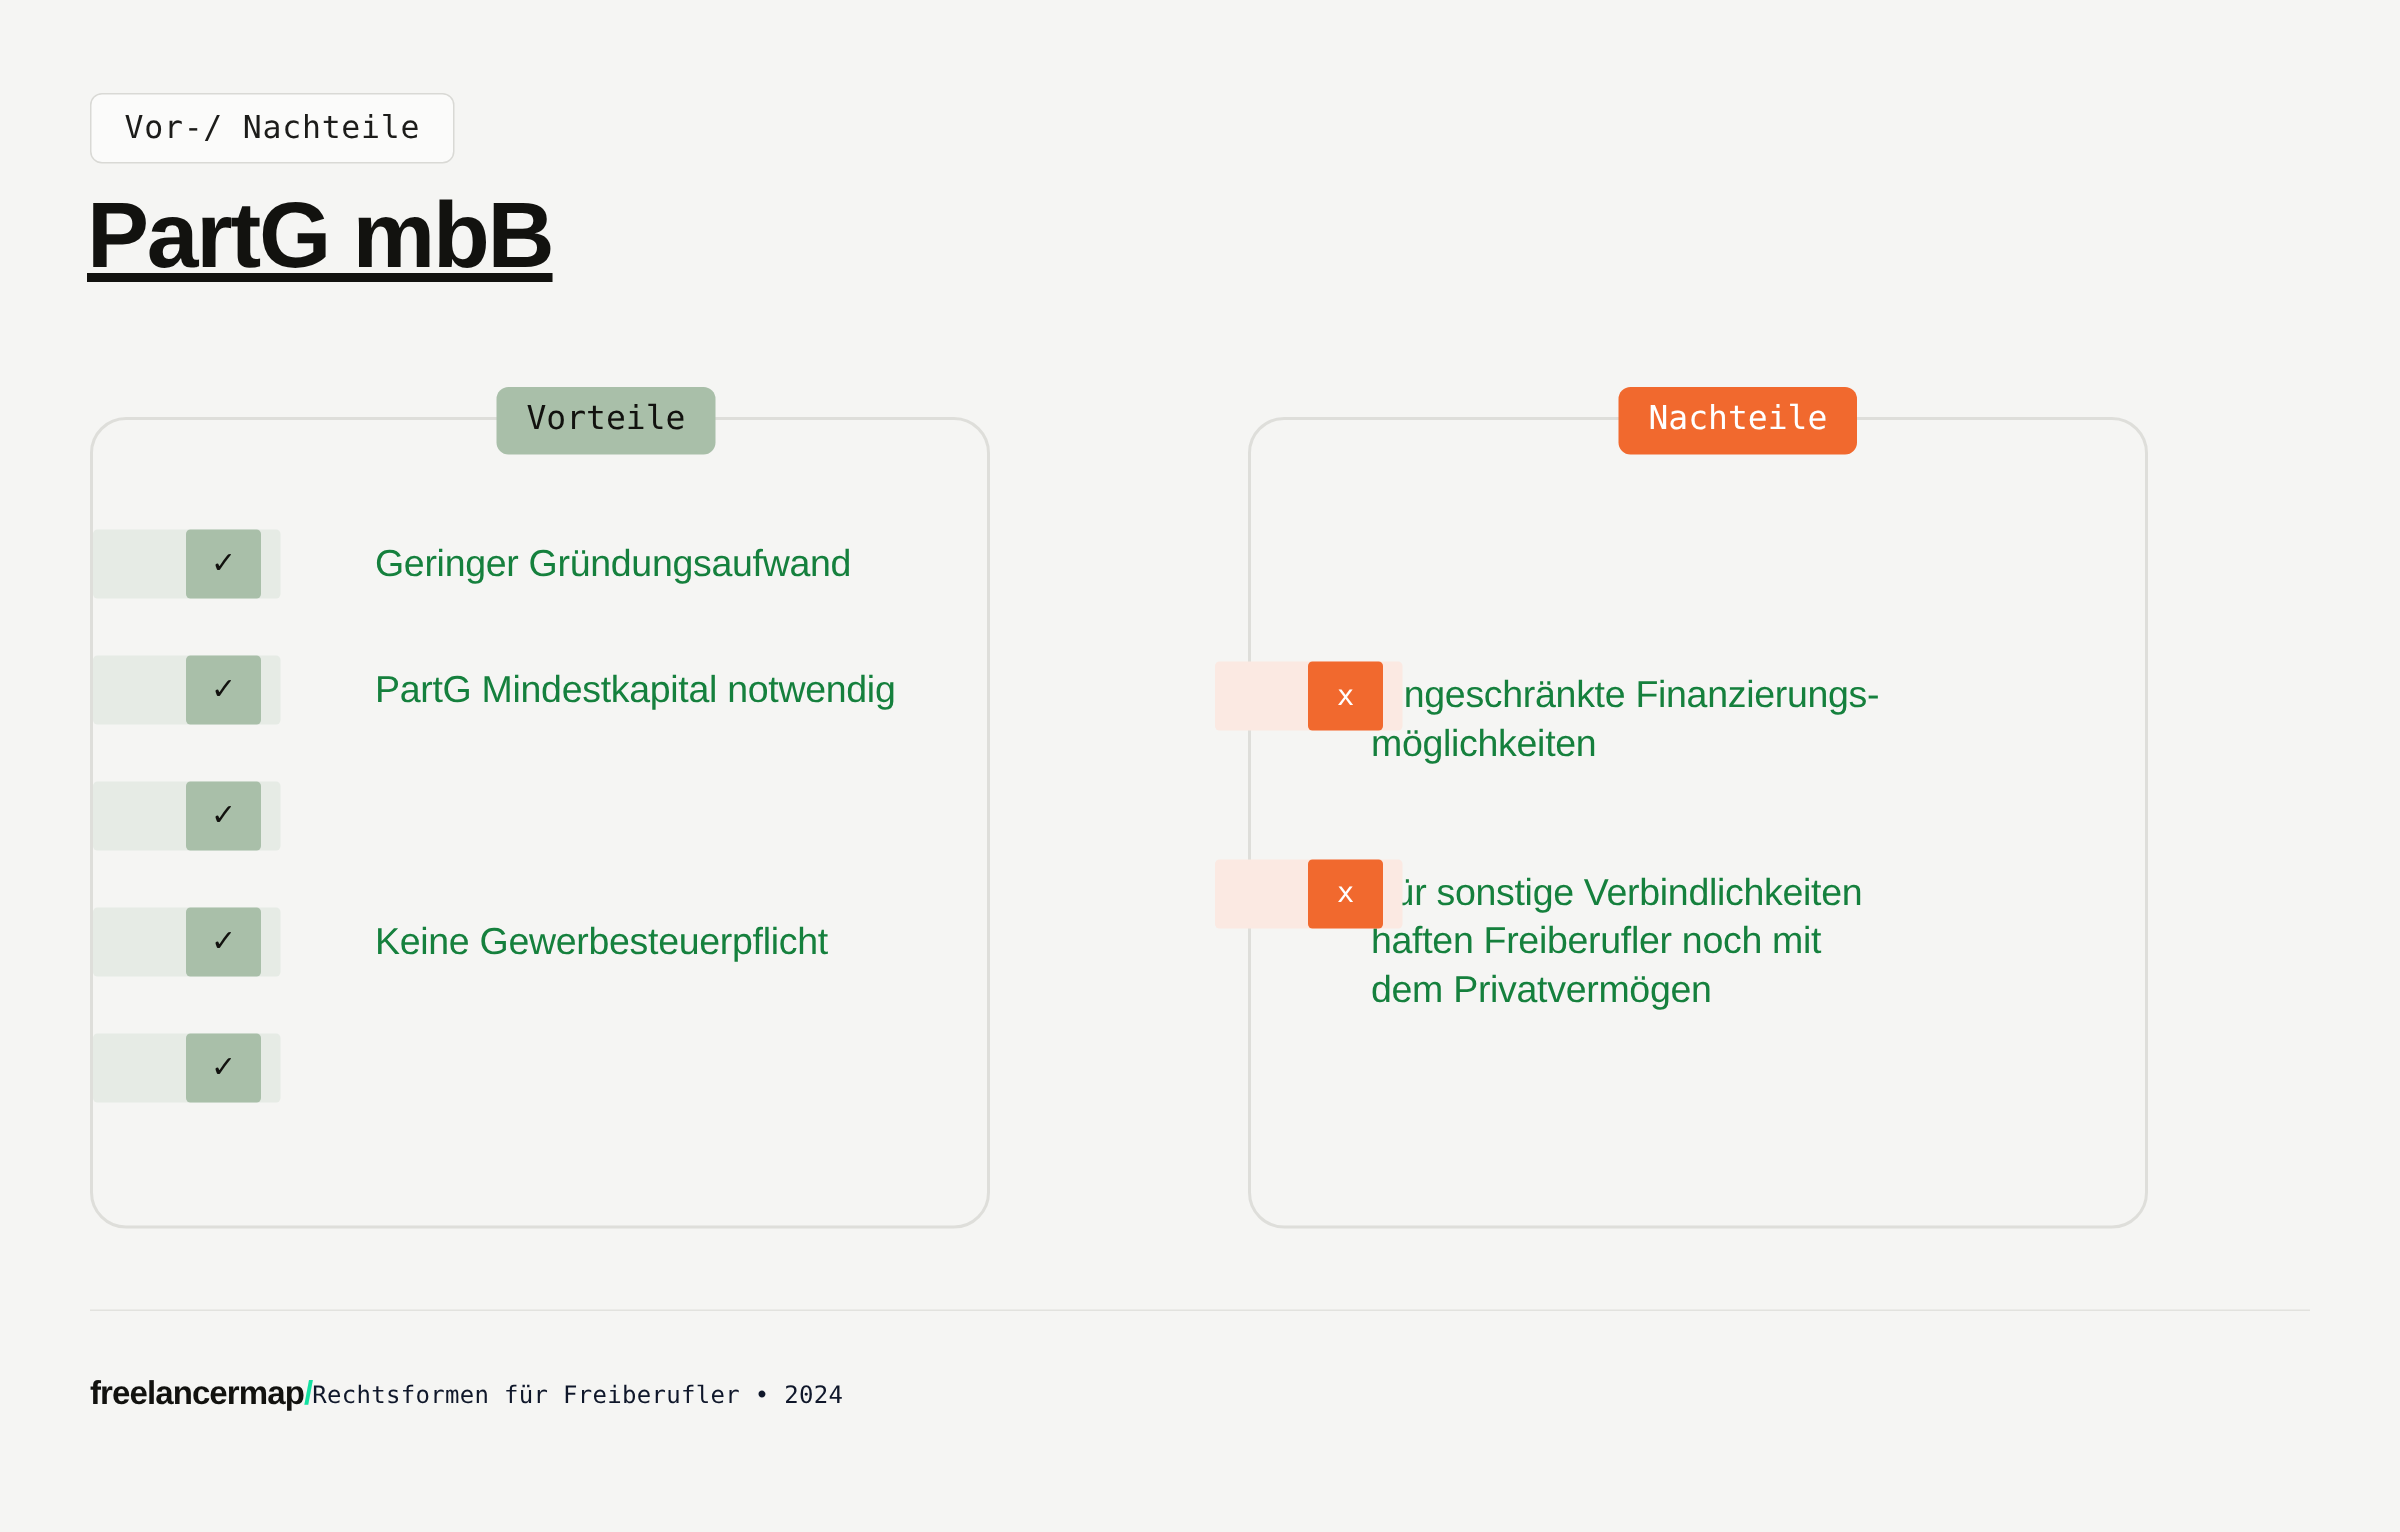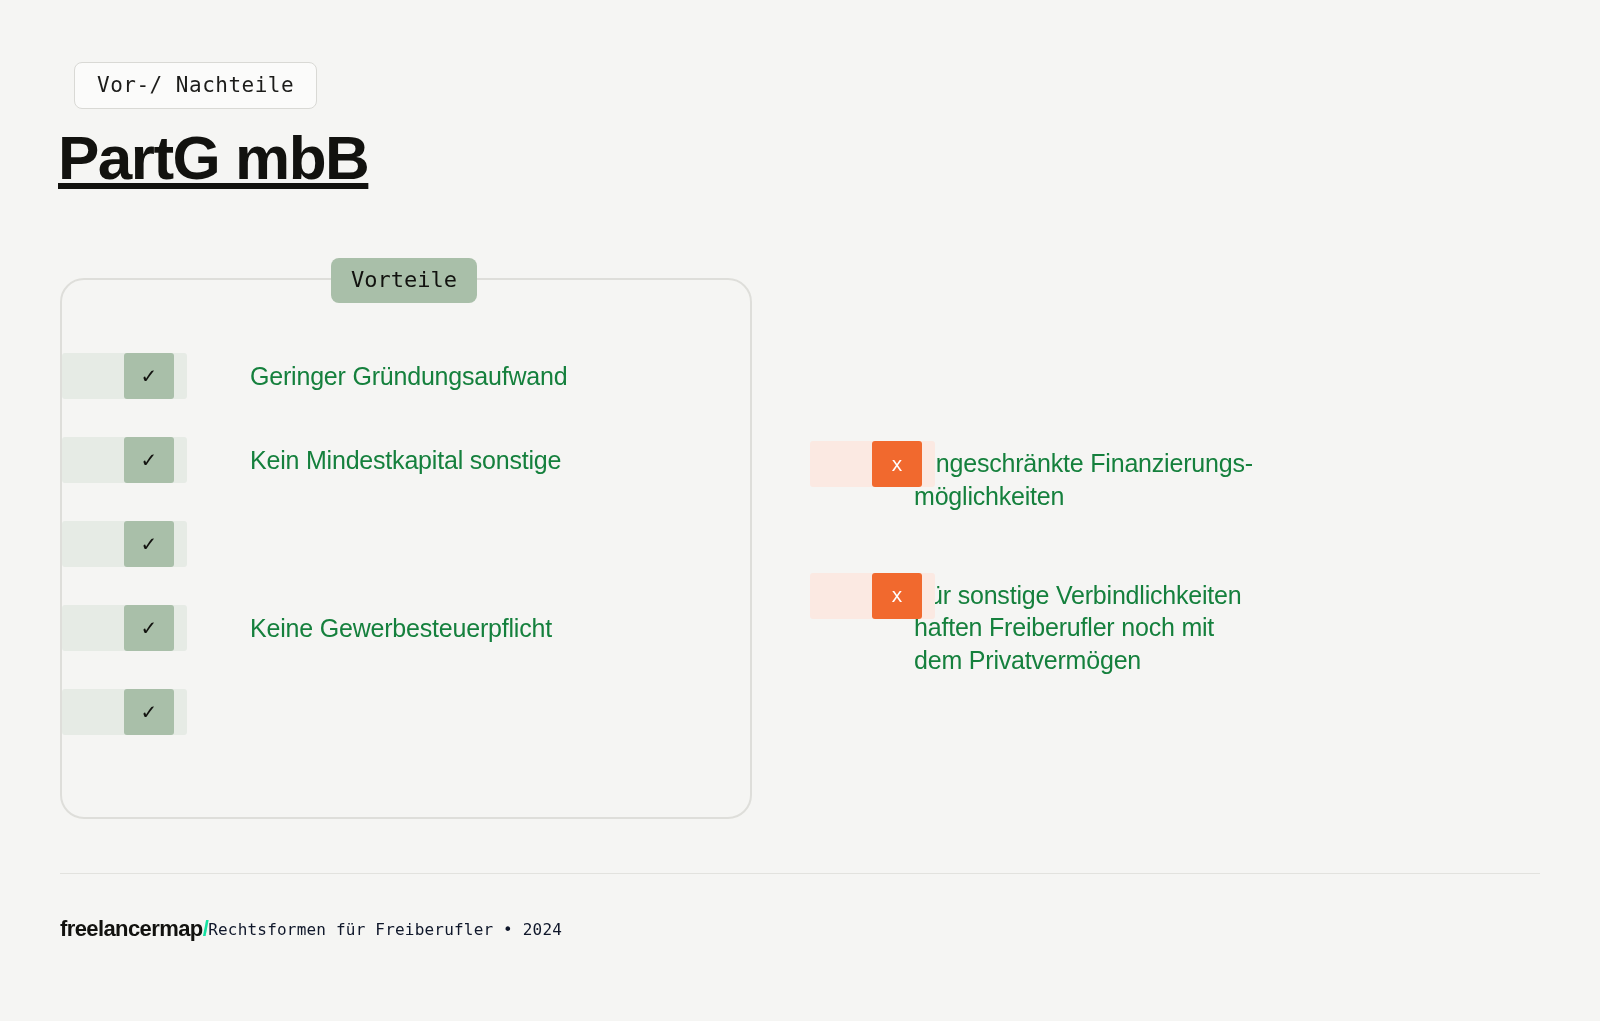"Vor-/ Nachteile" .eyebrow { margin-left: 14px -> none }
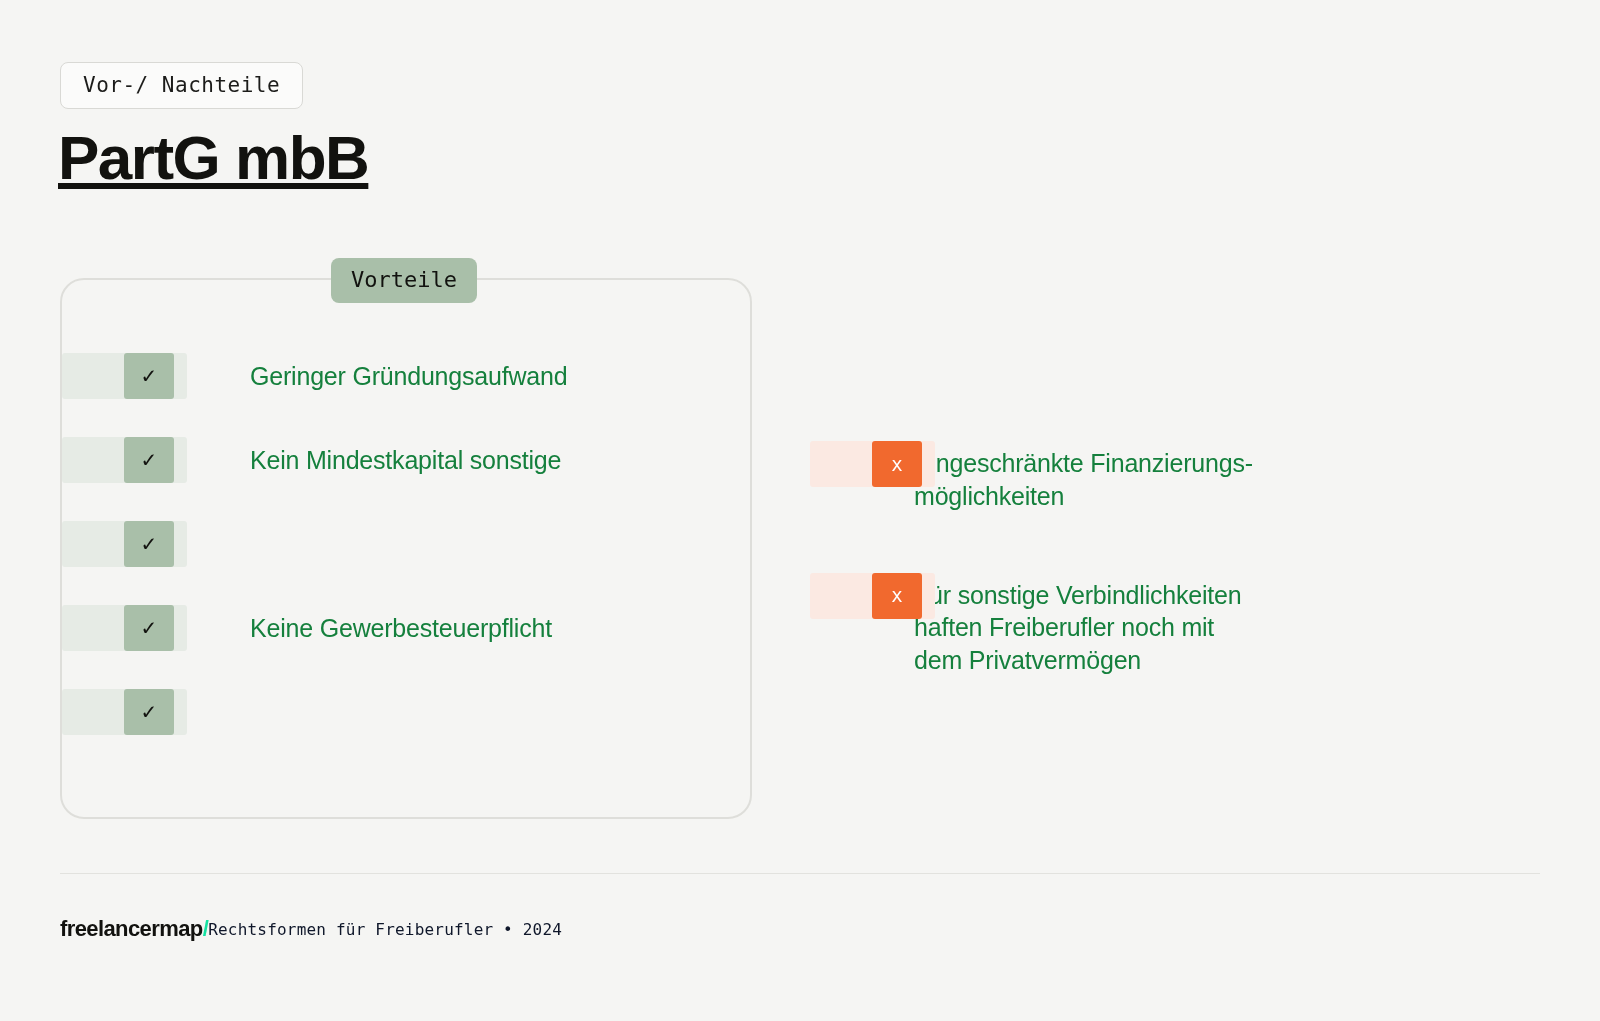"Vorteile" .panel { width: 692px -> 600px }
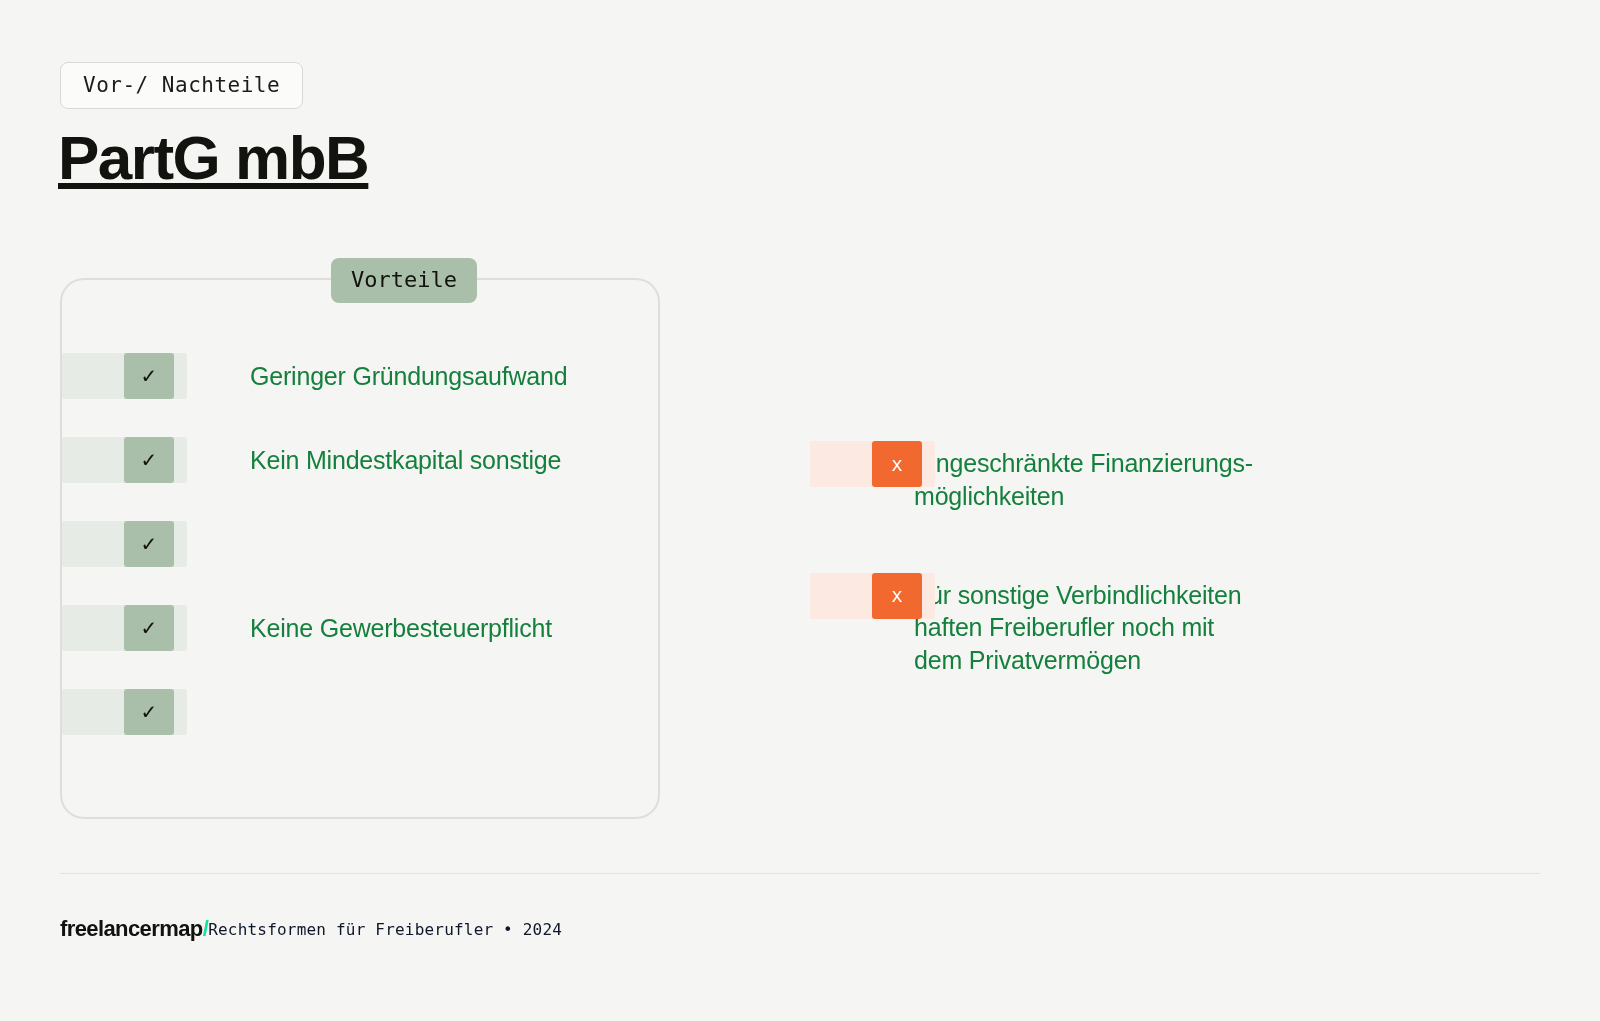"Nachteile" div.panel { html: none -> <div> <div>Nachteile</div> </div> }
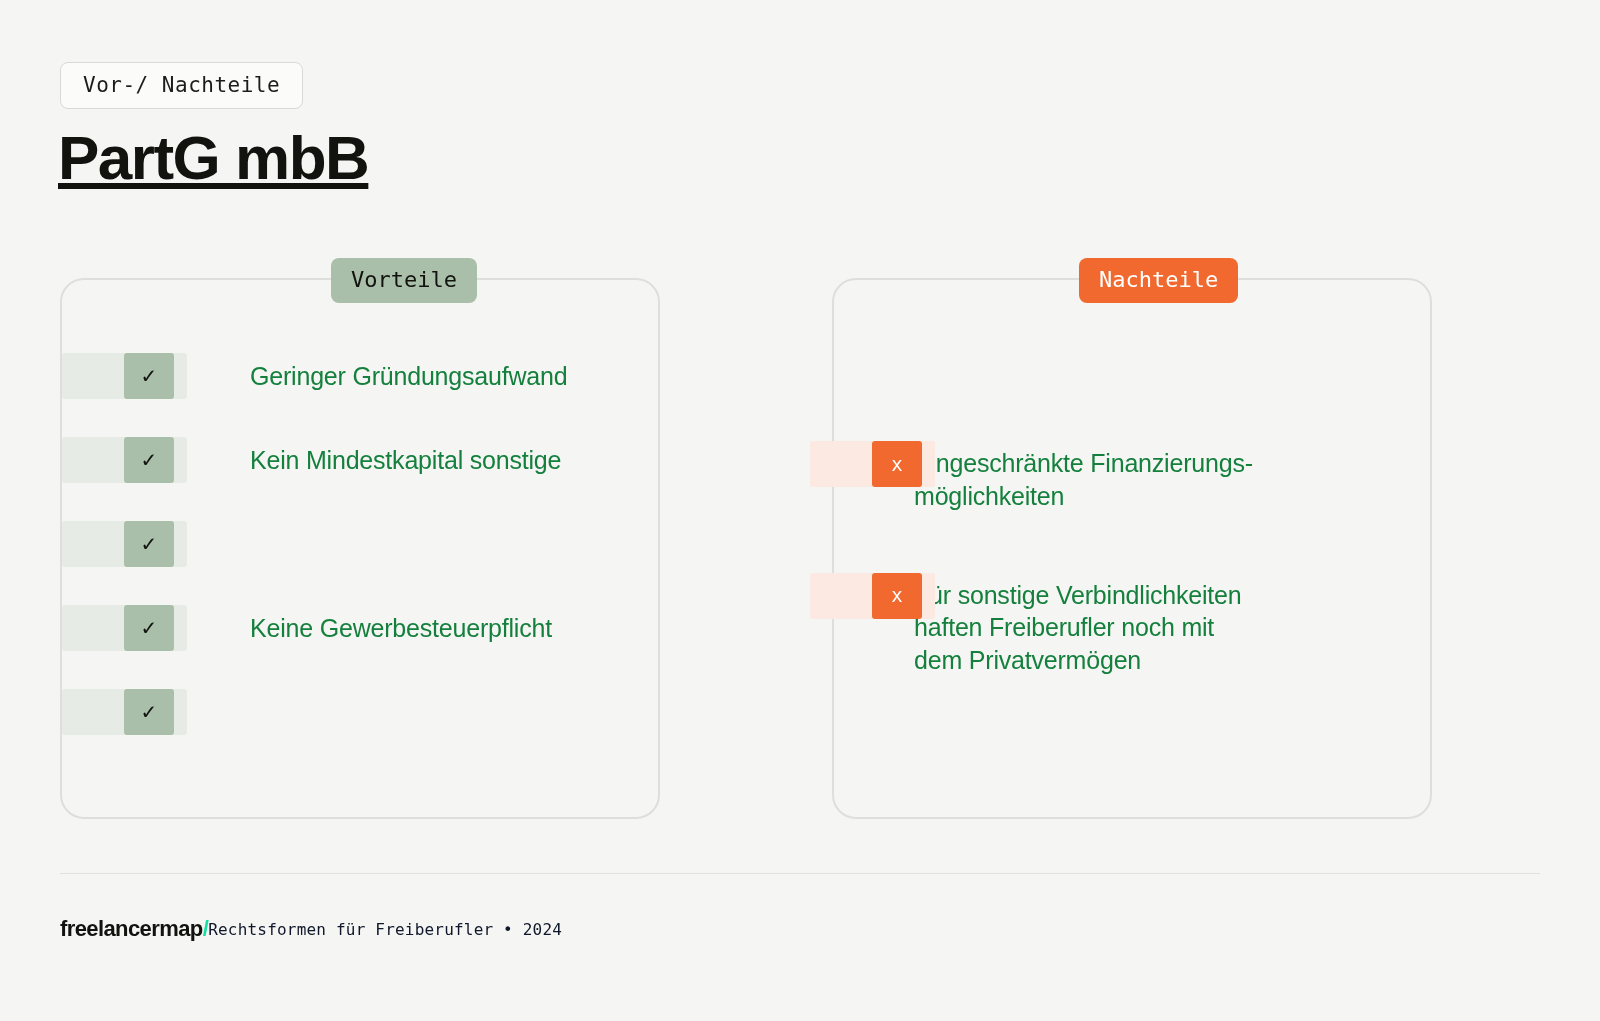"Kein Mindestkapital sonstige" span.row-label { text: Kein Mindestkapital sonstige -> PartG Mindestkapital notwendig }
